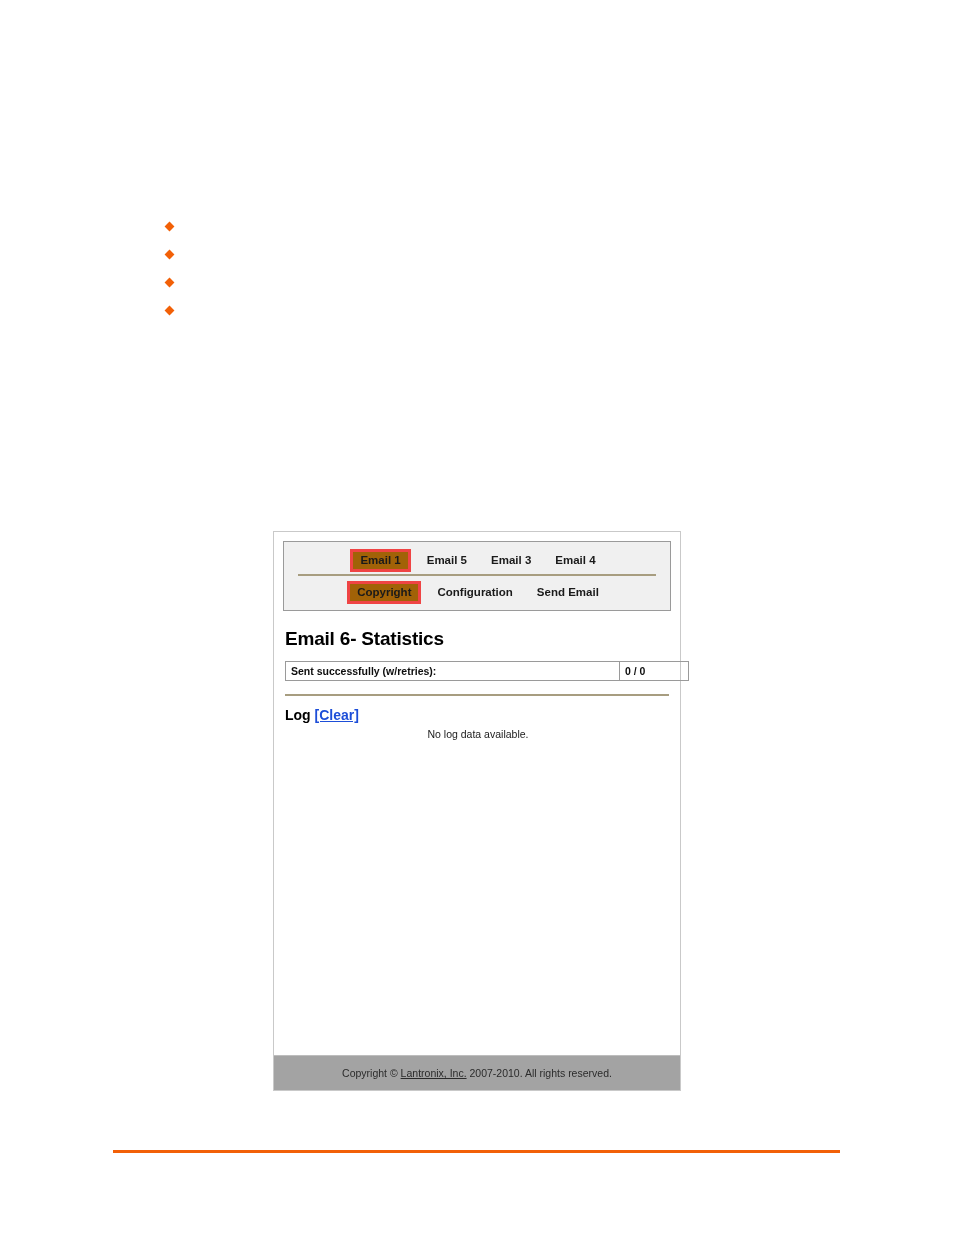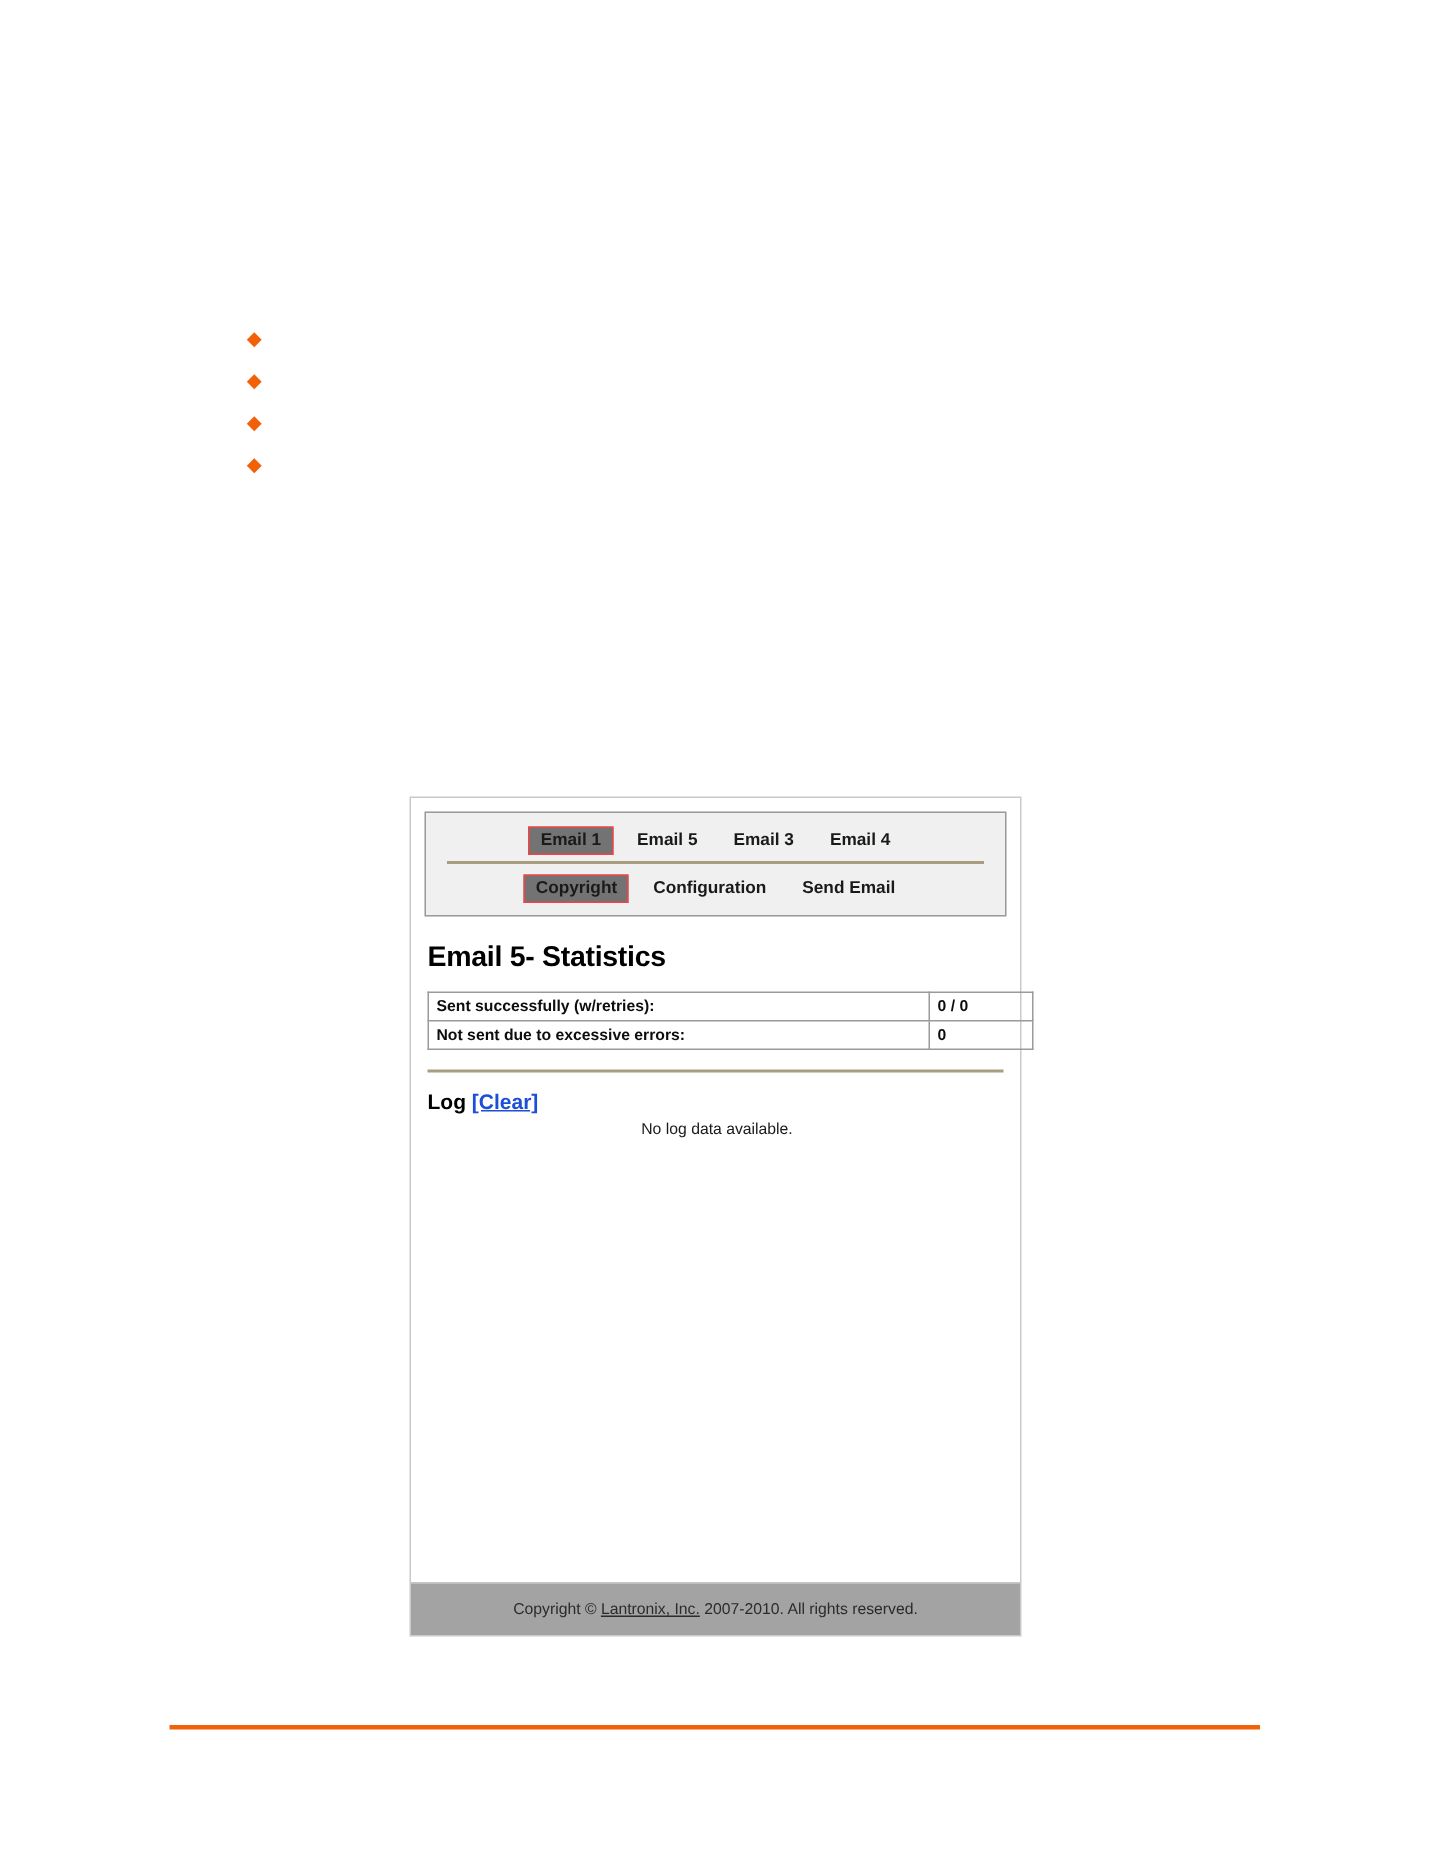"Email 1" .nav-item.selected { background: #737373 -> #a16207; border: 1px solid #ef4444 -> 3px solid #ef4444 }
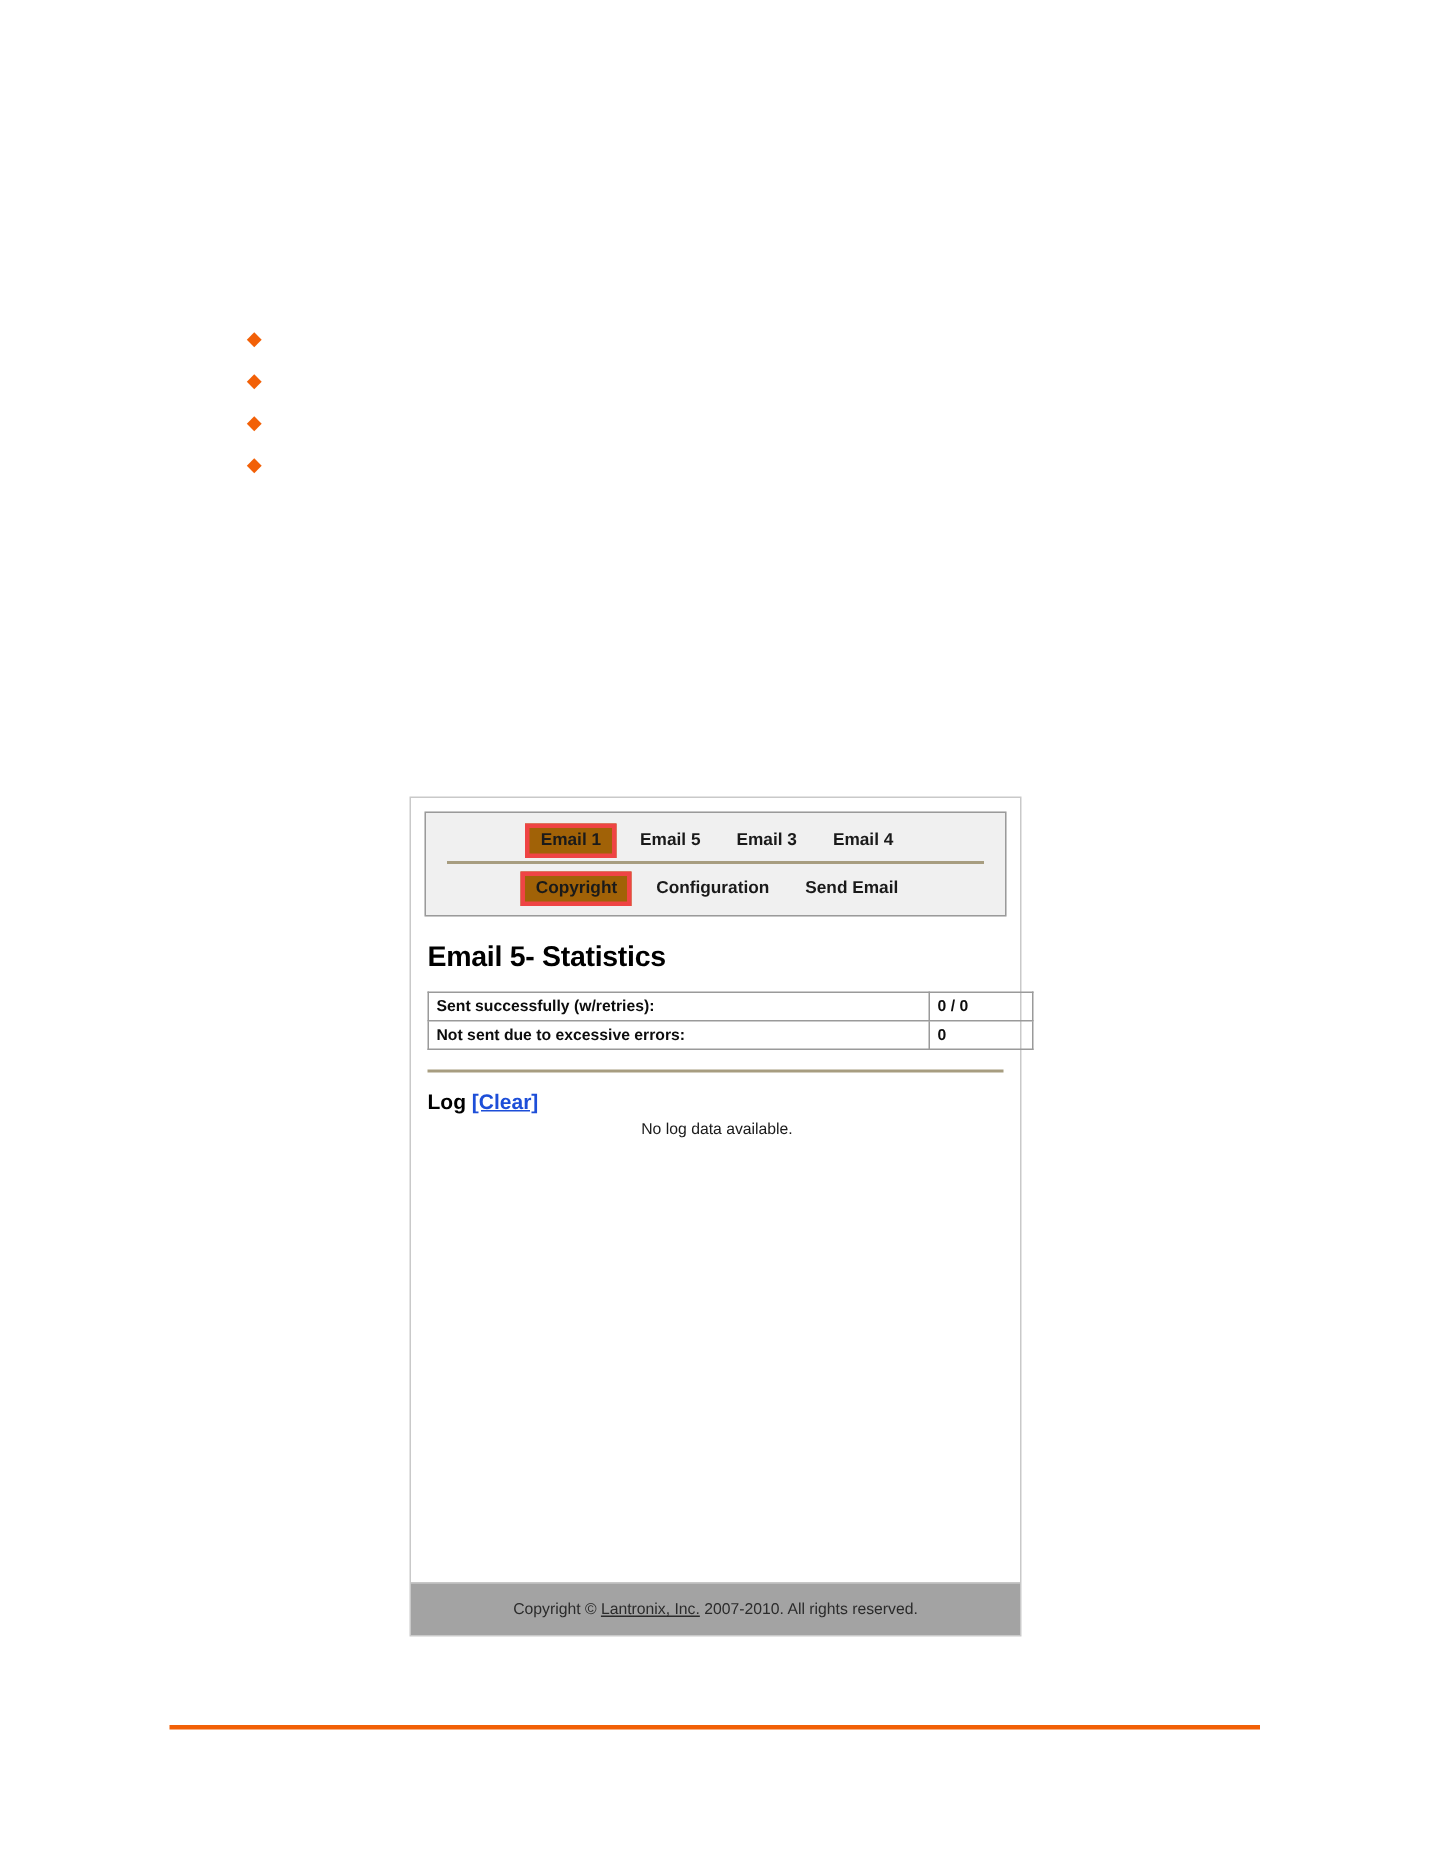"Email 5- Statistics" div.page-title { text: 5- -> 6- }
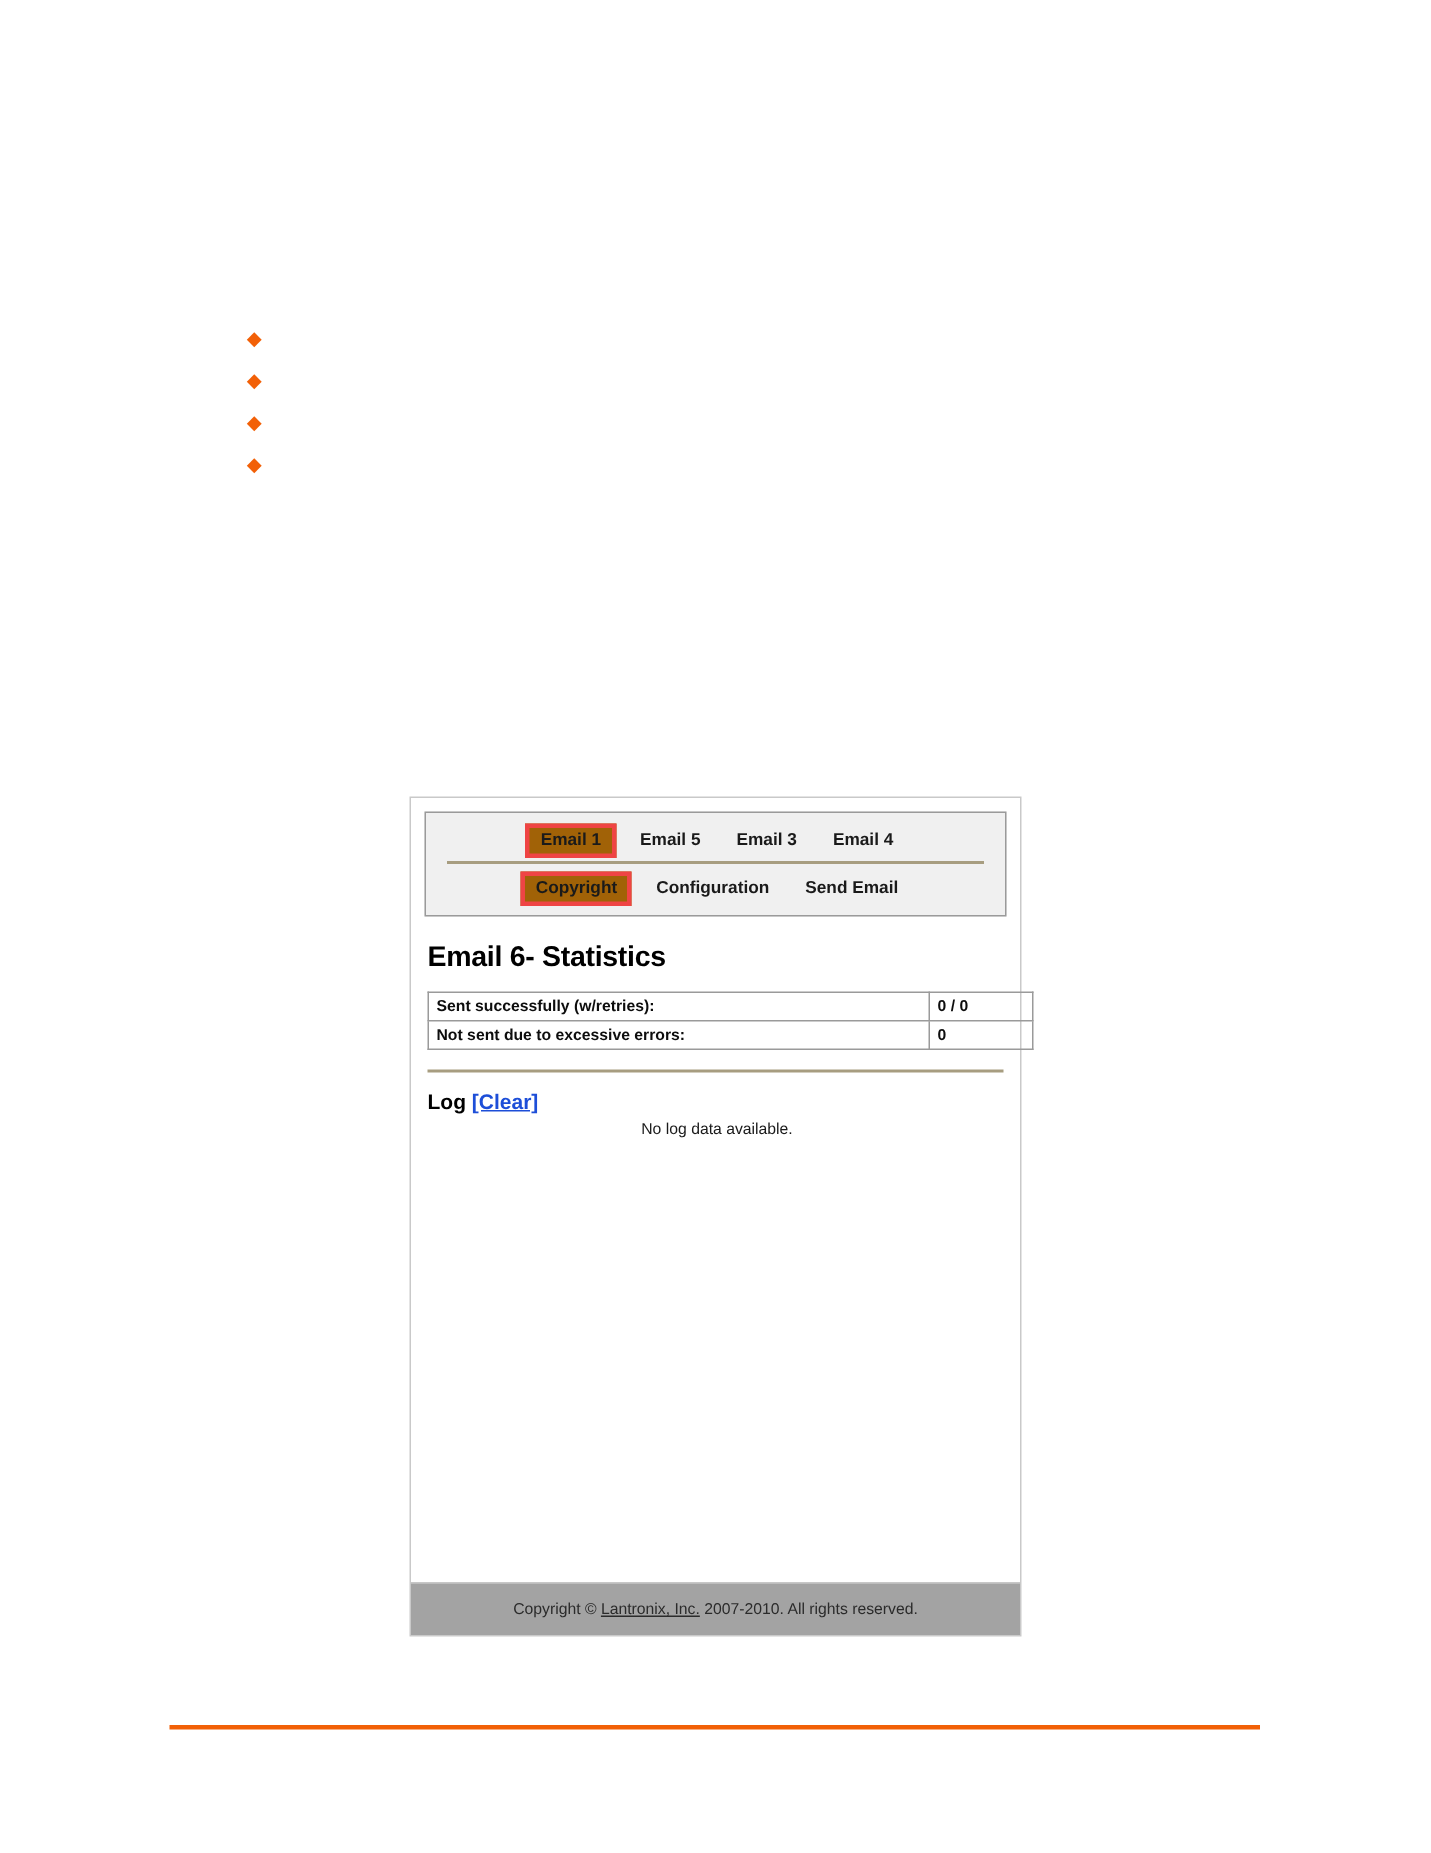"Not sent due to excessive" tr { html: <tr> <td>Not sent due to excessive errors:</td> <td>0</td> </tr> -> none }
